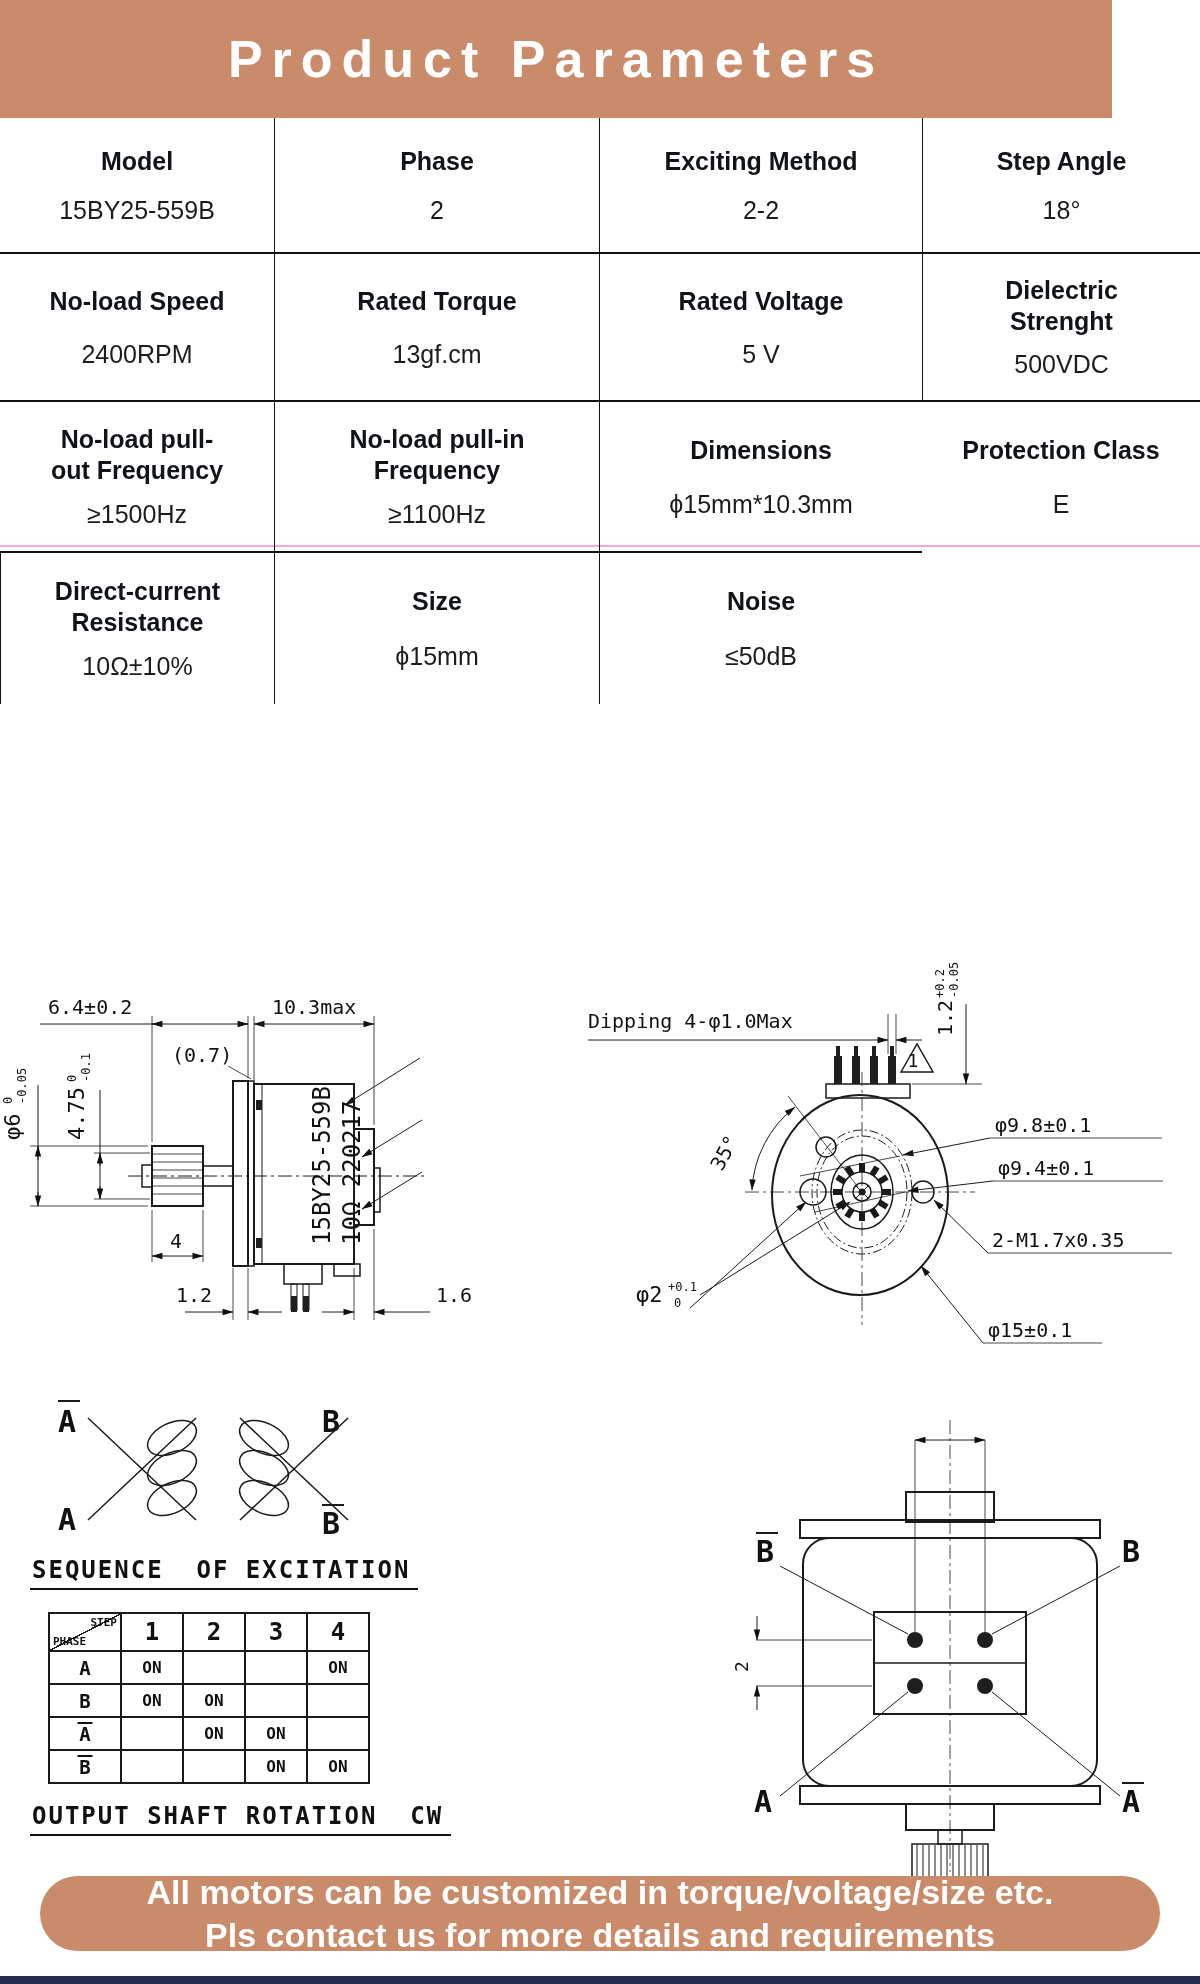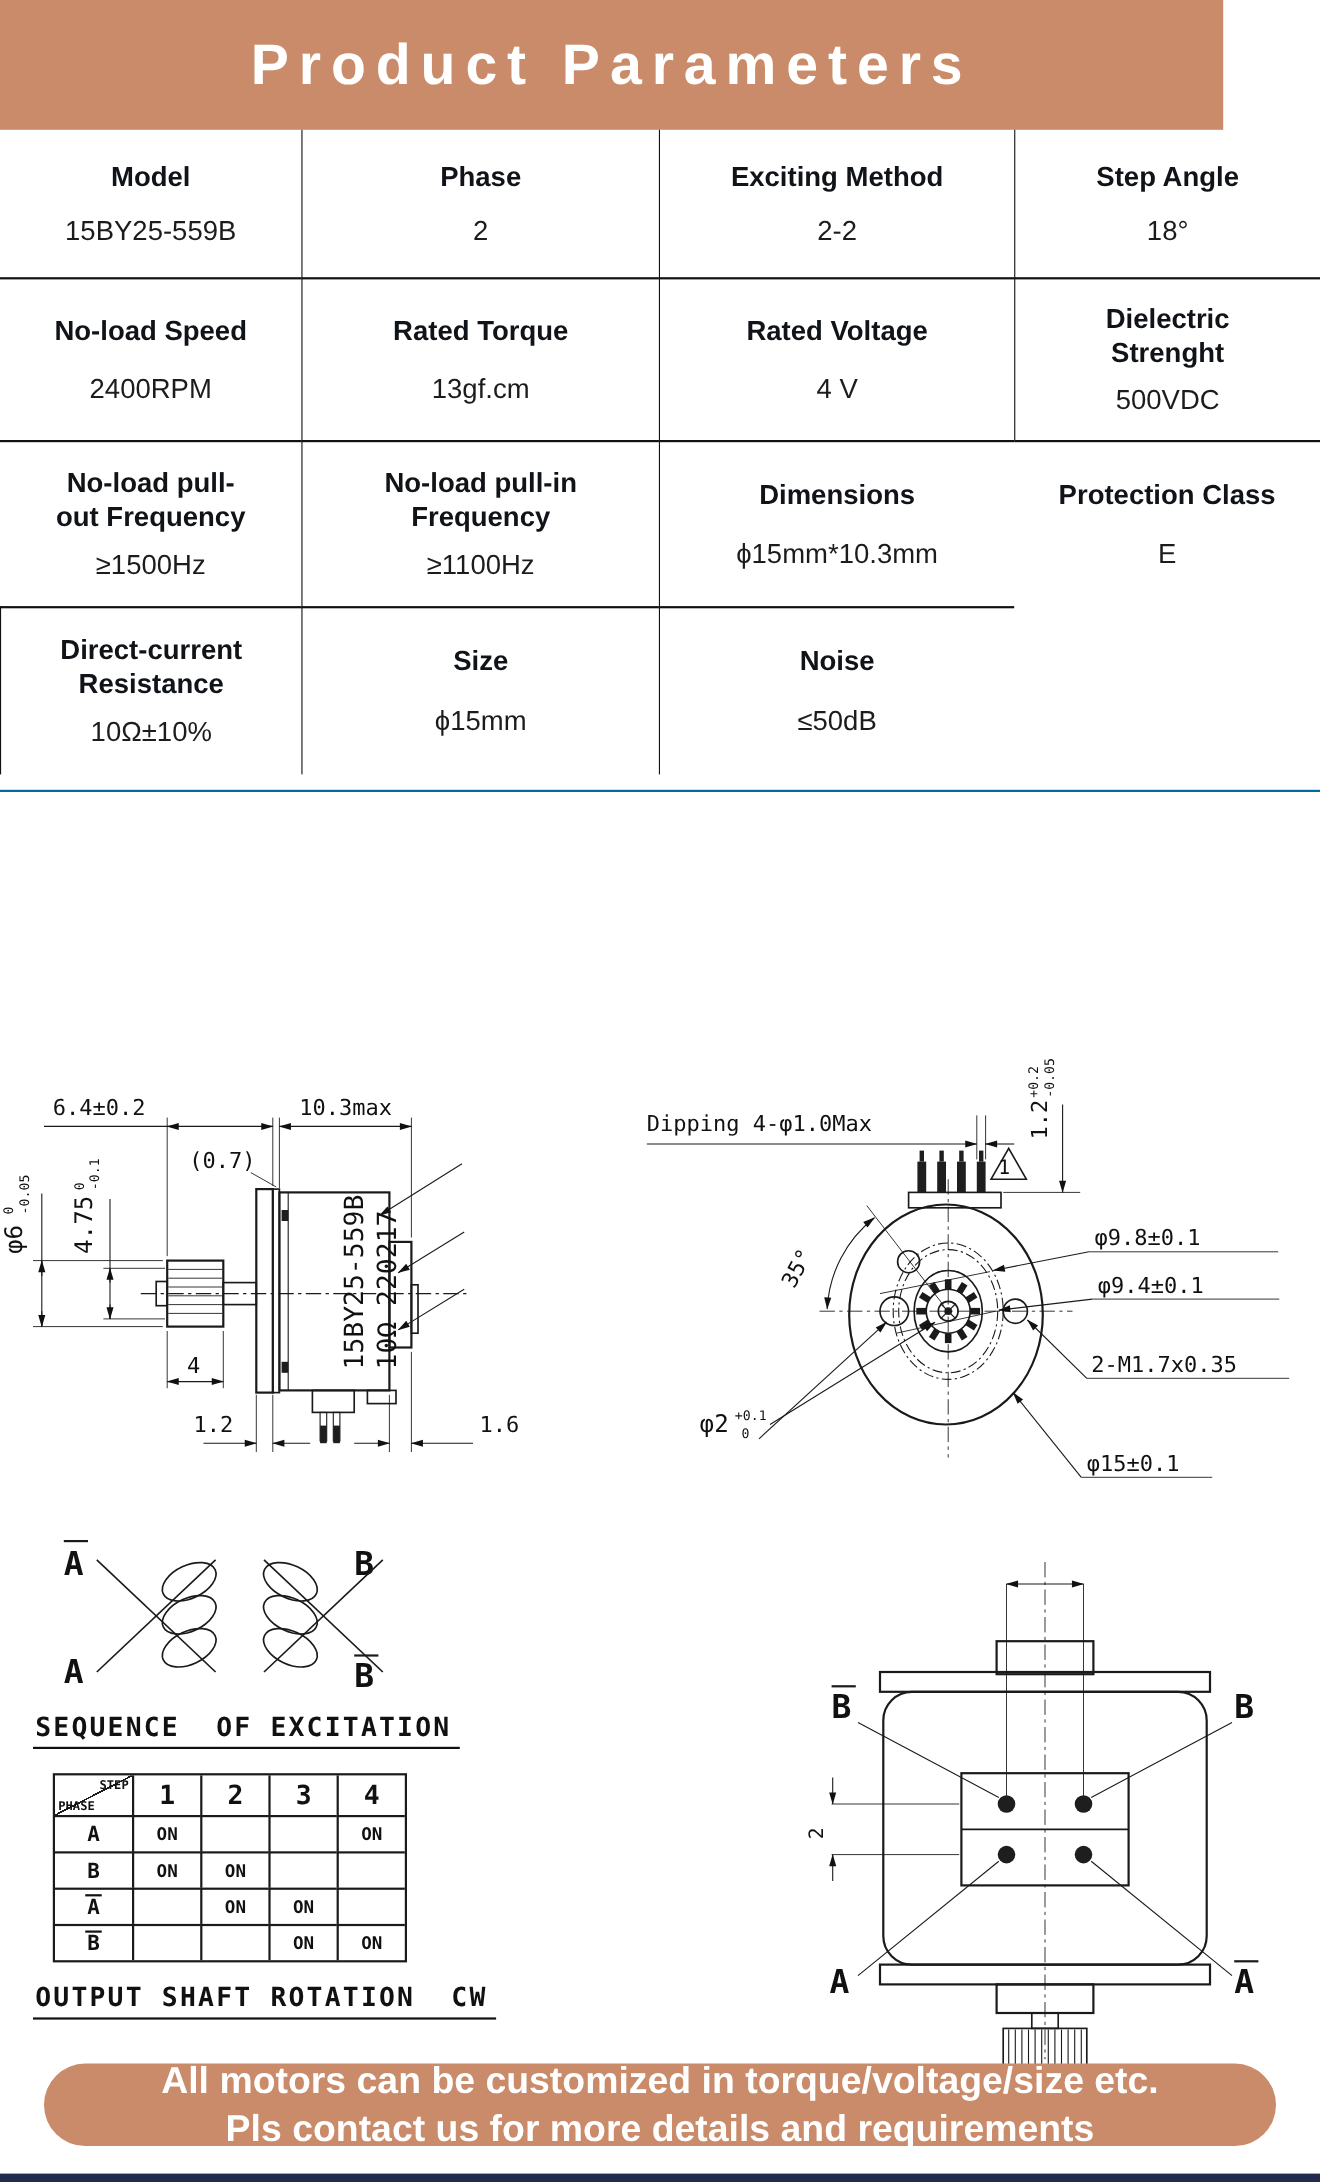"Model" .spec { border-bottom: 2px solid #0369a1 -> 2px solid #f9a8d4; height: 602px -> 429px }
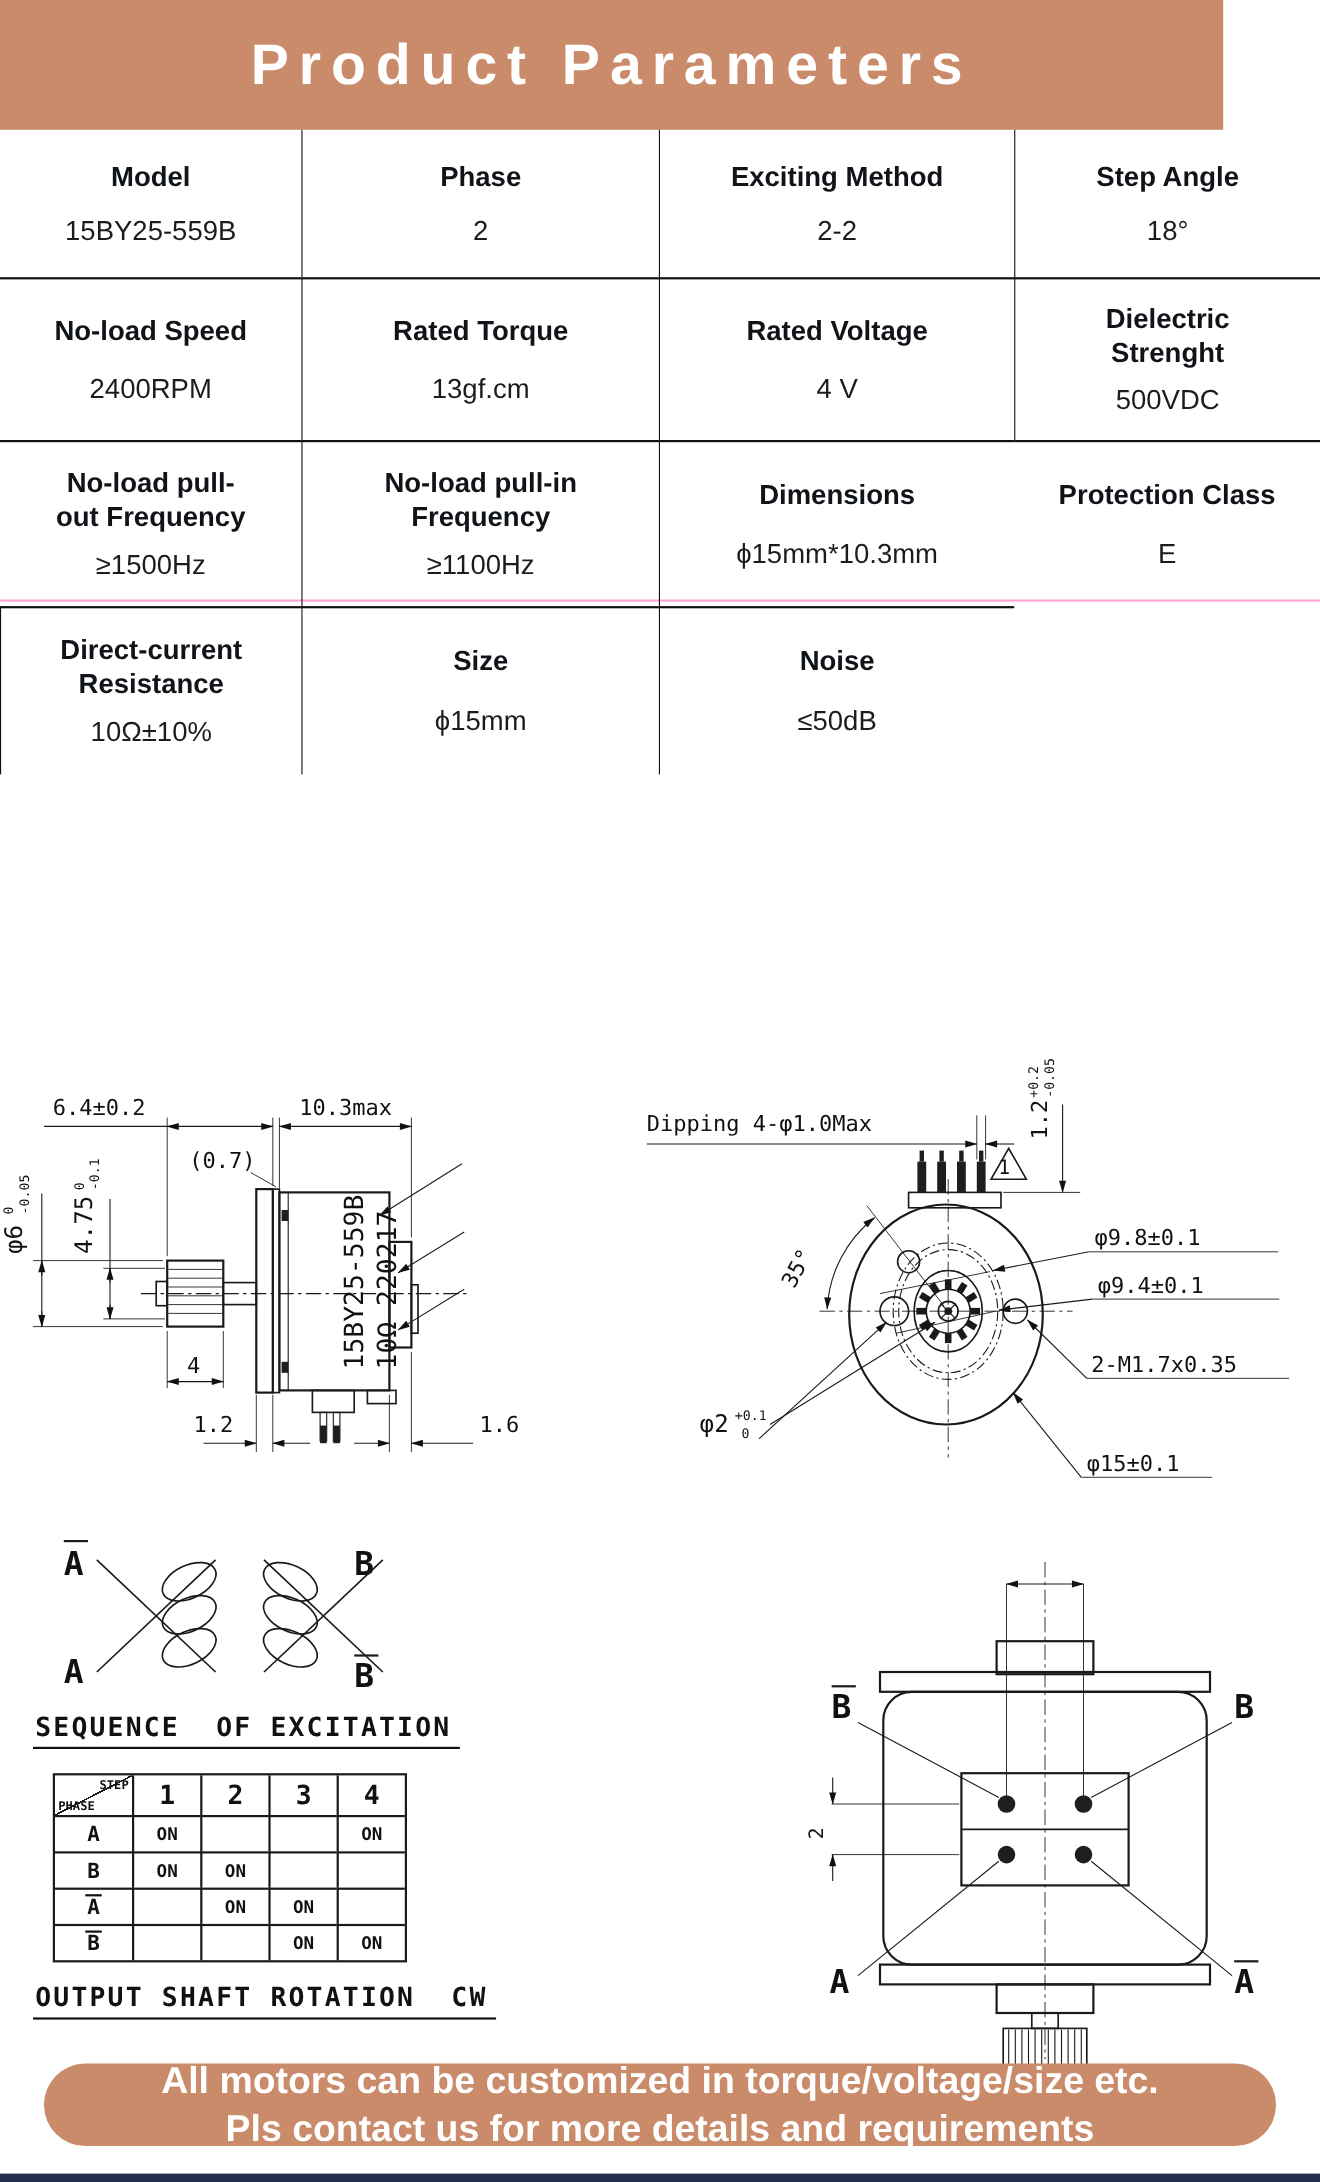"4 V" div.val { text: 4 -> 5 }
